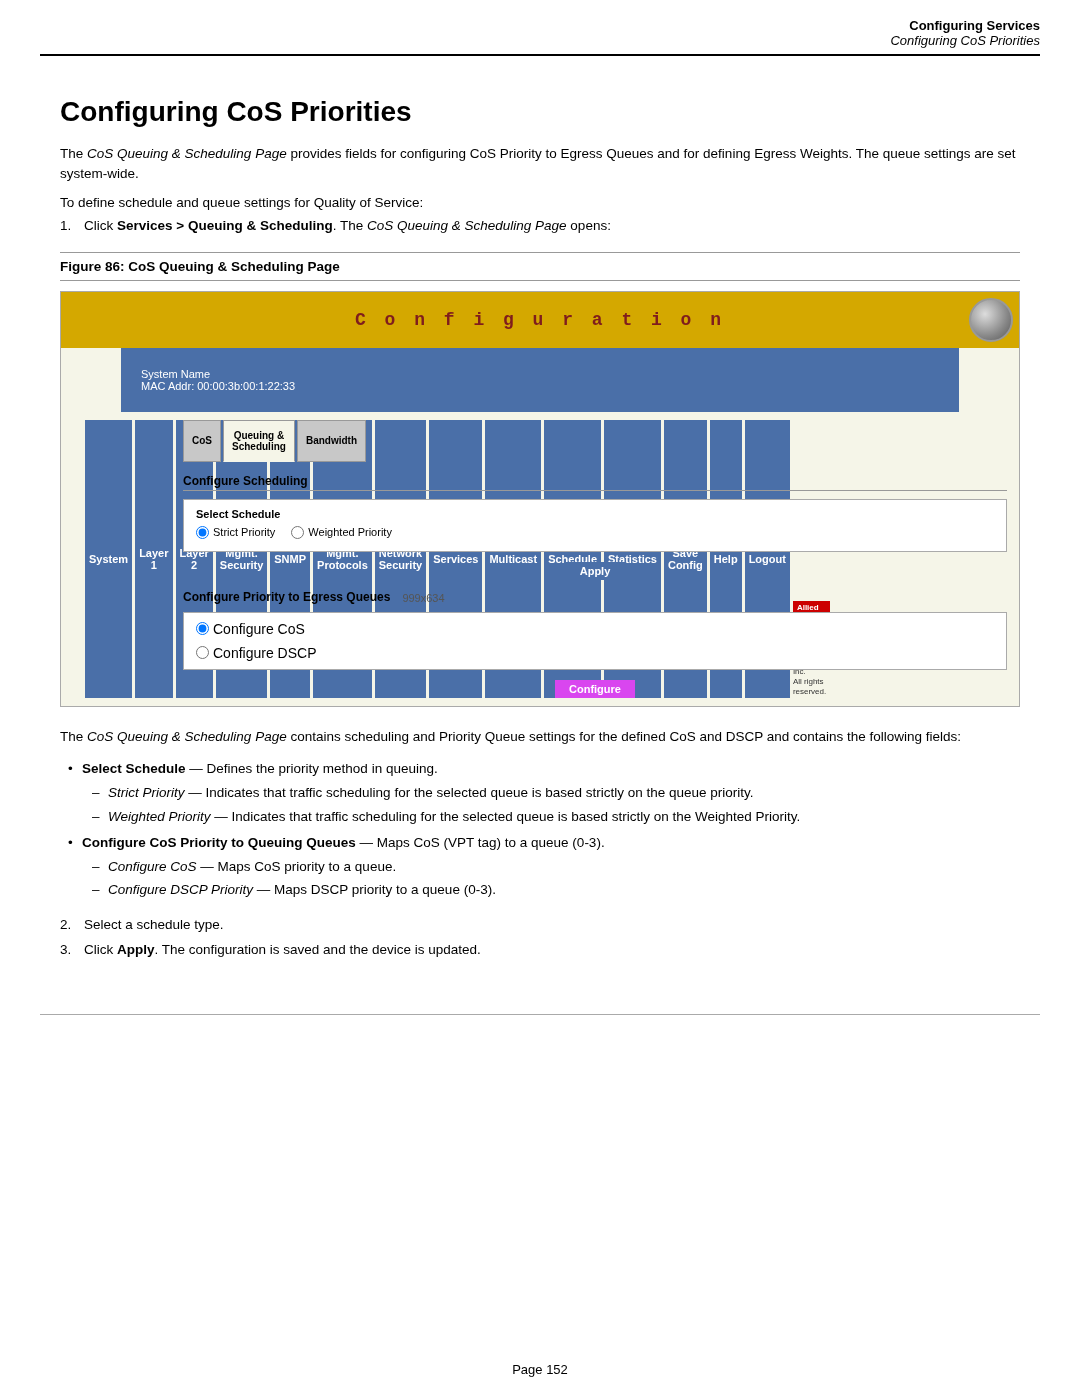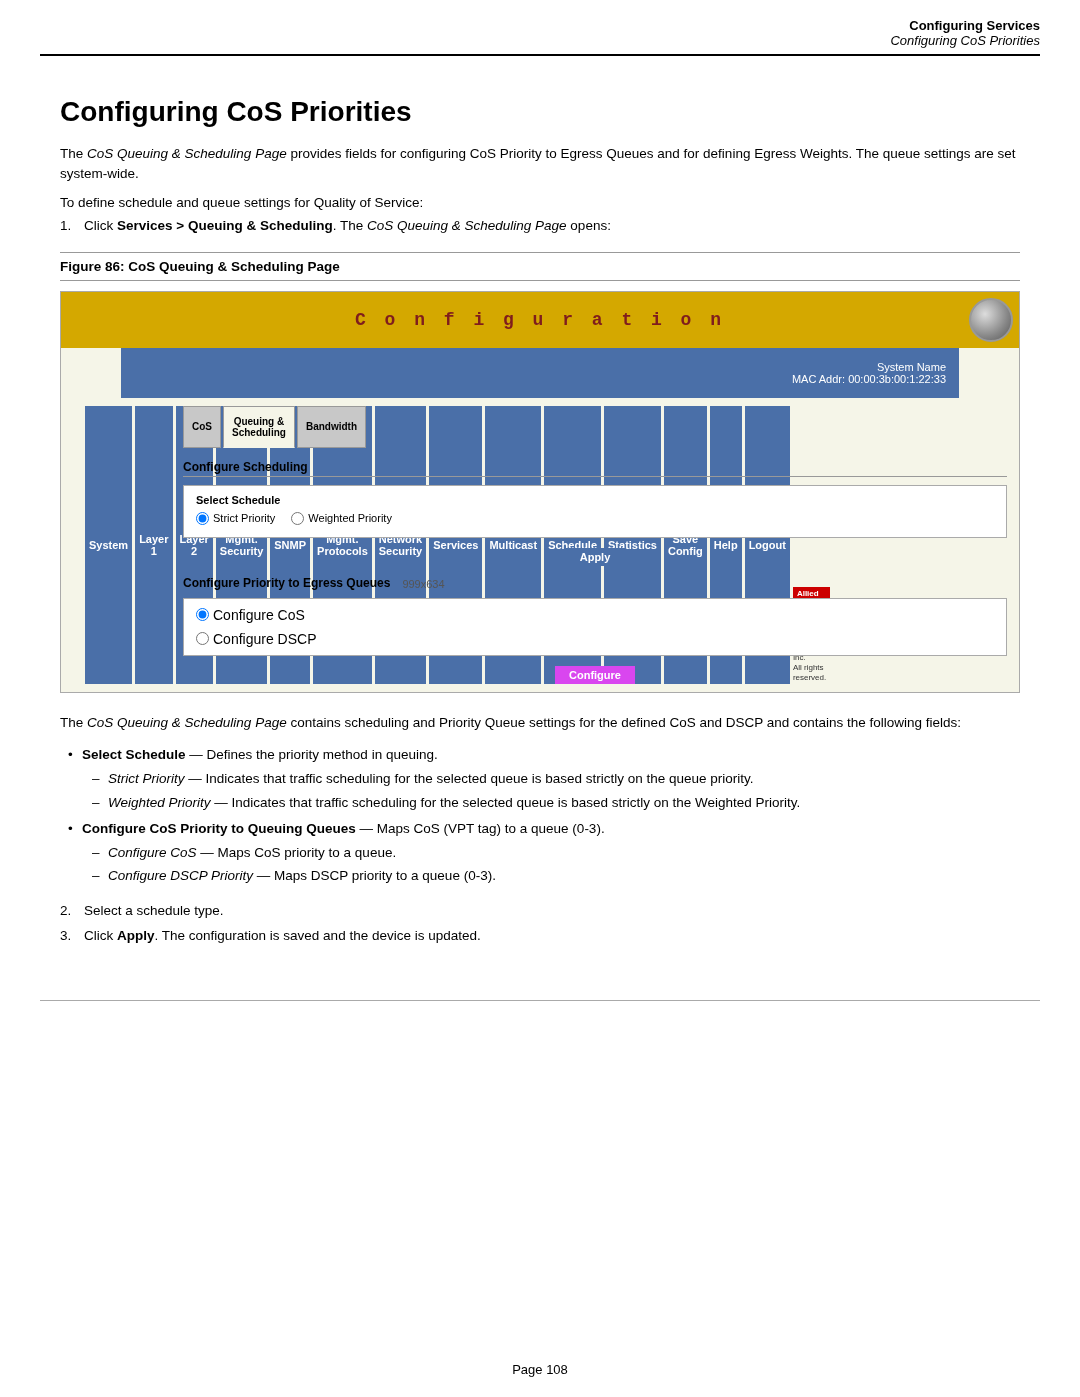"System Name" .system-name-bar { padding: 13px -> 20px; text-align: right -> left }
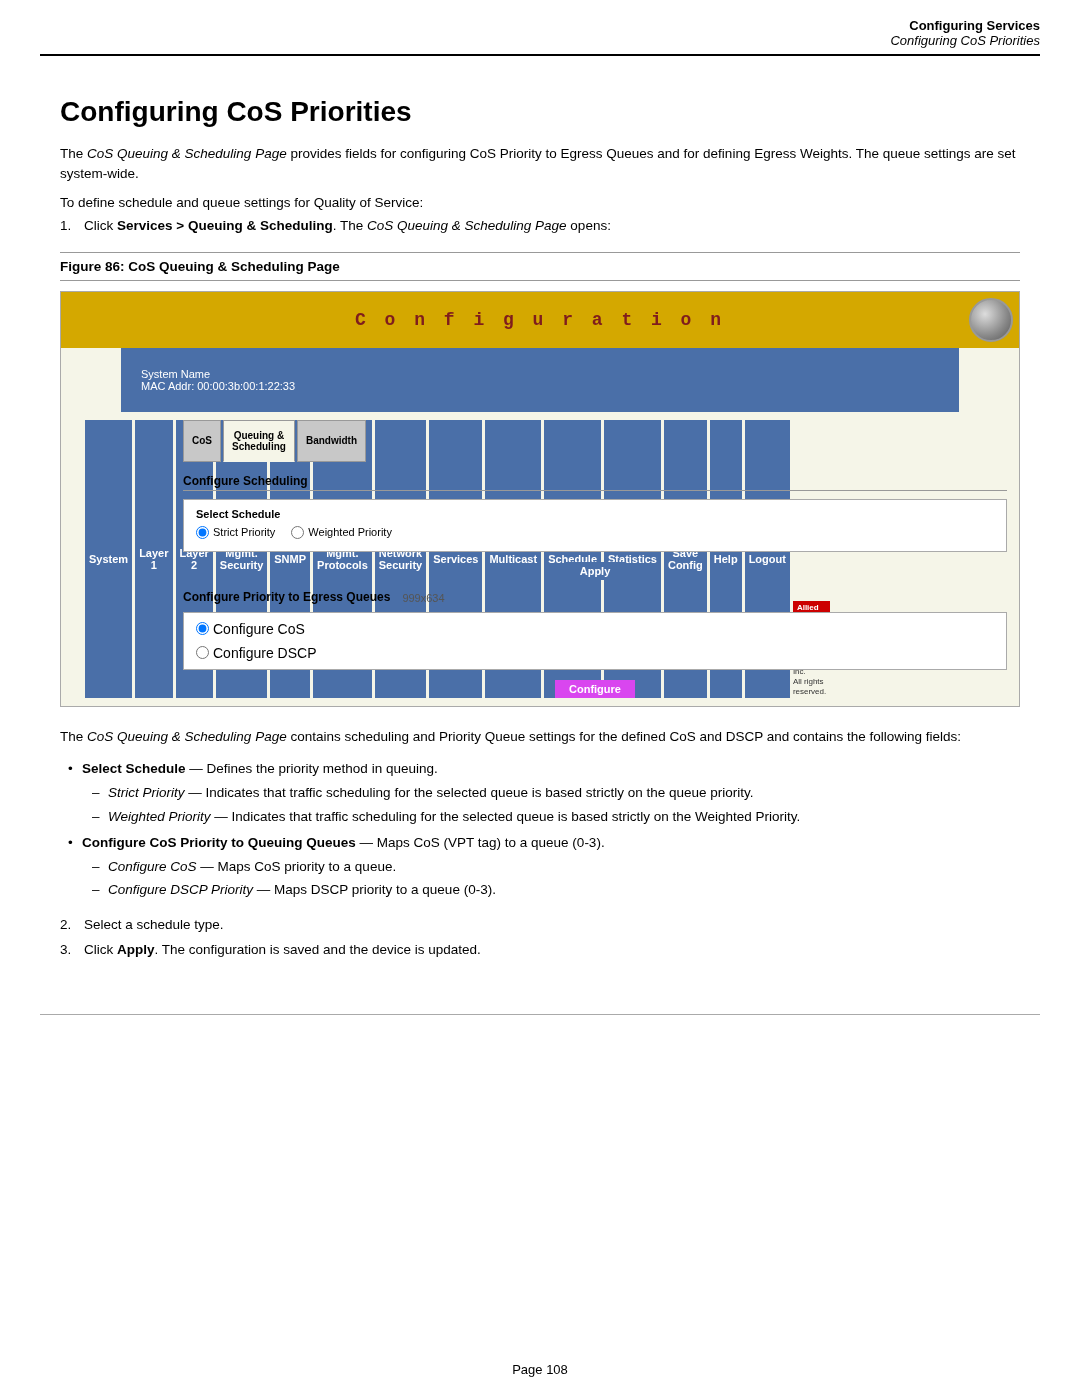"Page 108" span { text: 108 -> 152 }
